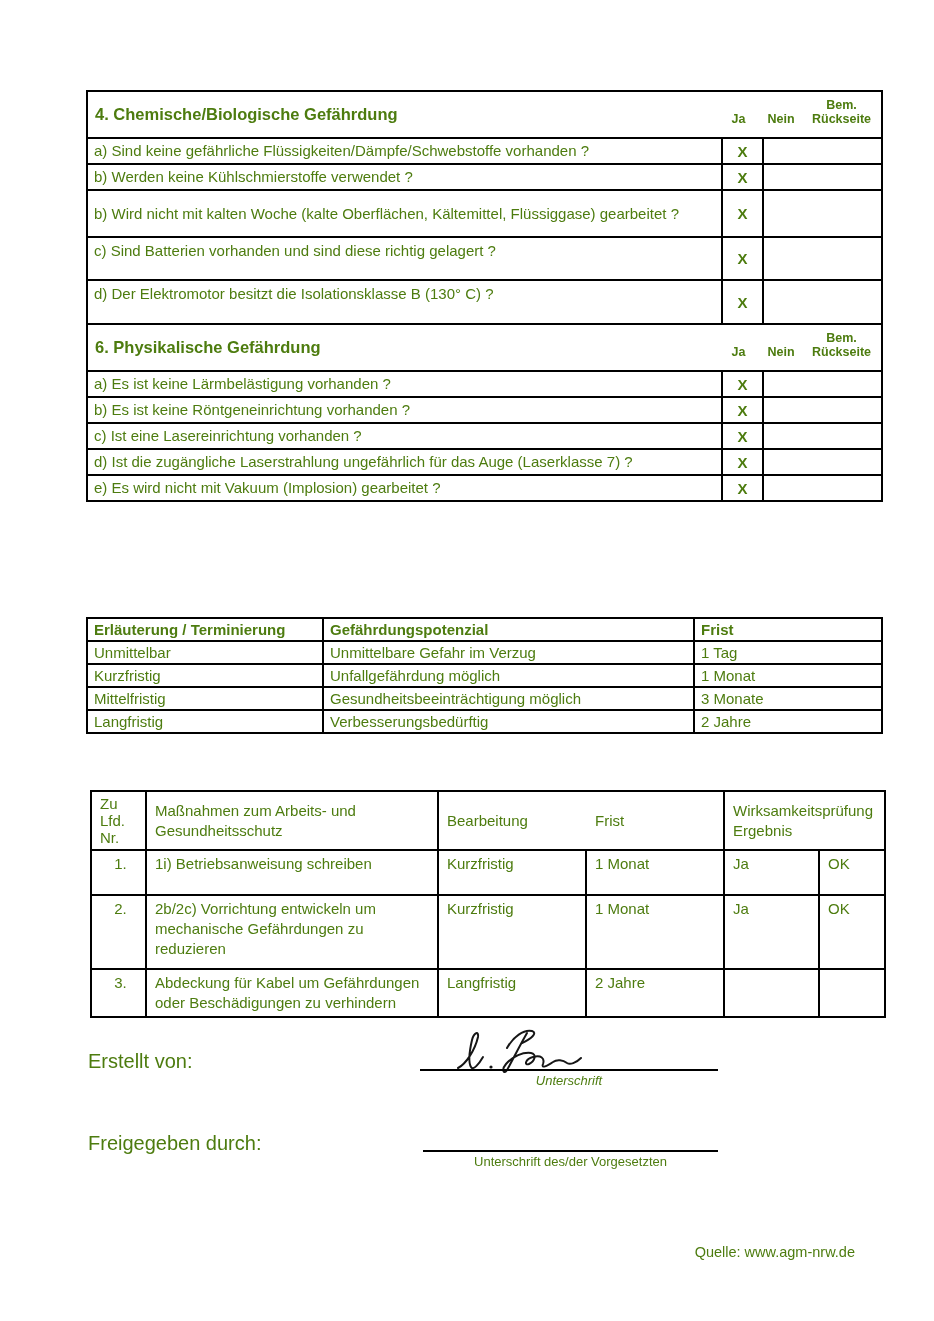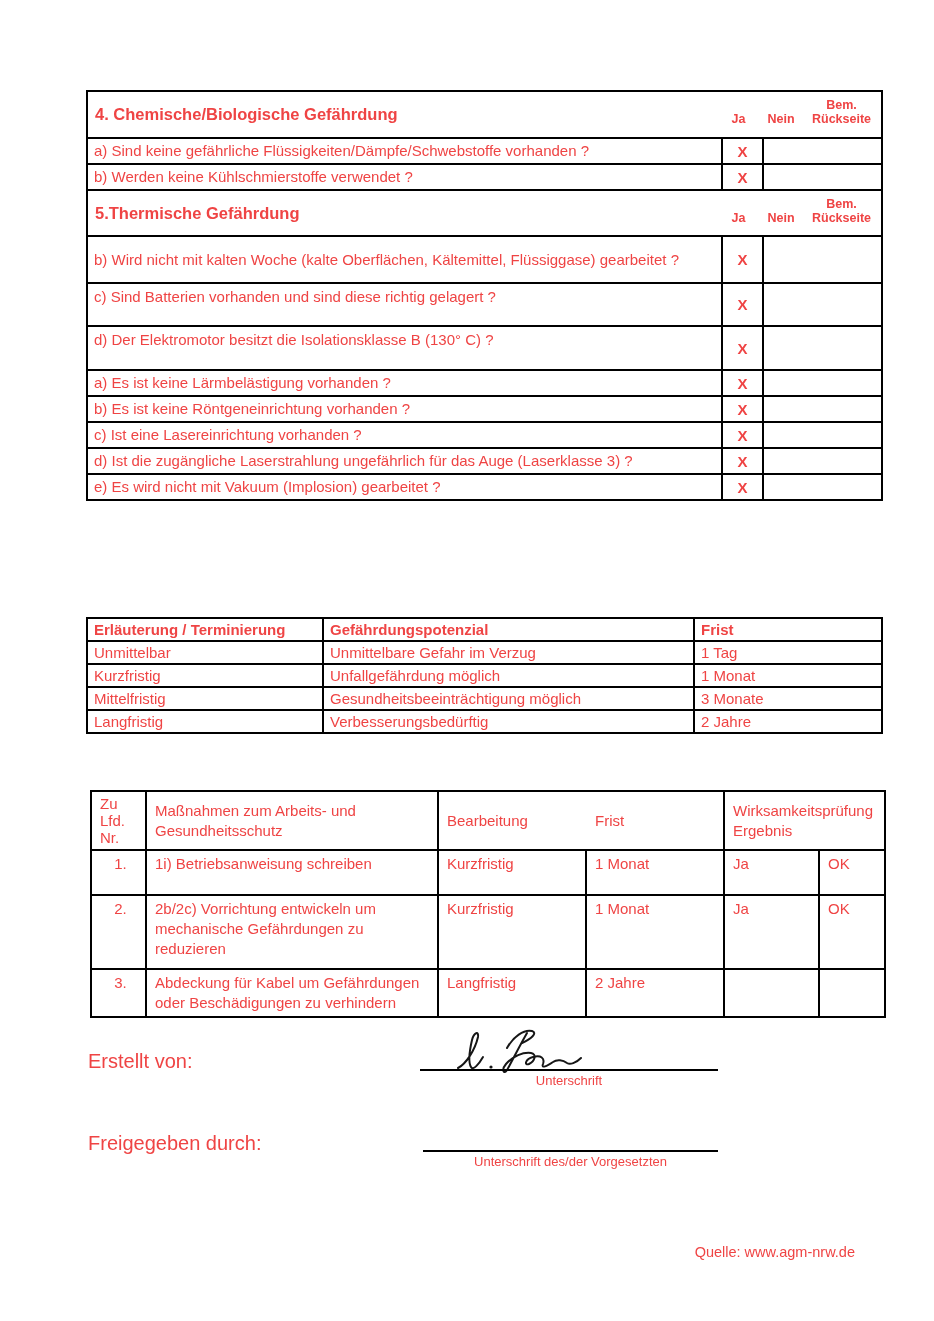"4. Chemische/Biologische Gefährdung" .page { color: #ef4444 -> #4d7c0f }
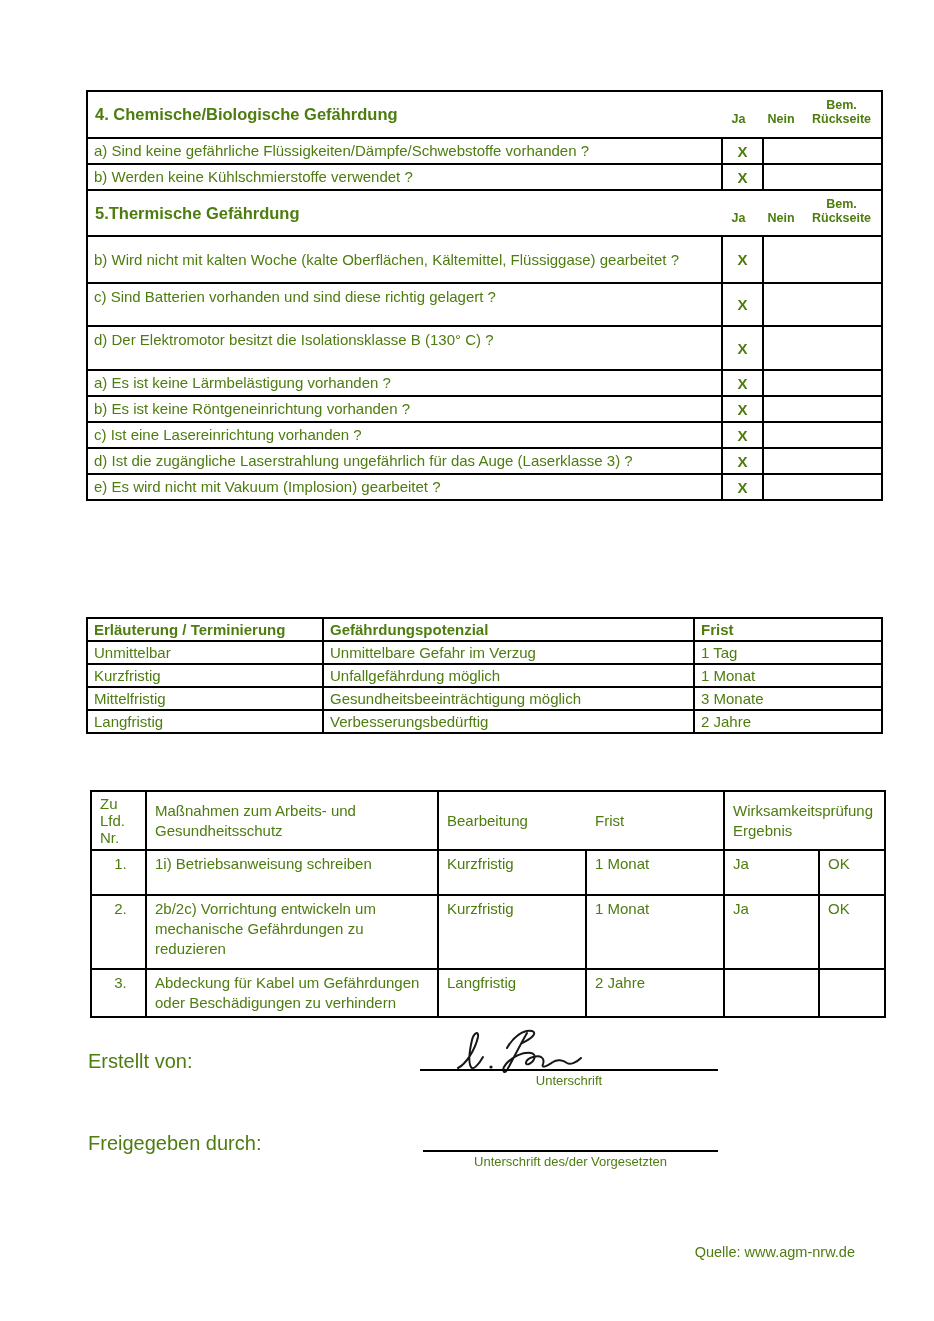"5.Thermische Gefährdung" tr.sech46 { html: <tr> <td> <div> <span>5.Thermische Gefährdung</span> <span> <span>Ja</span> <span>Nein</span> <span> <span>Bem.</span> <span>Rückseite</span> </span> </span> </div> </td> </tr> -> none }
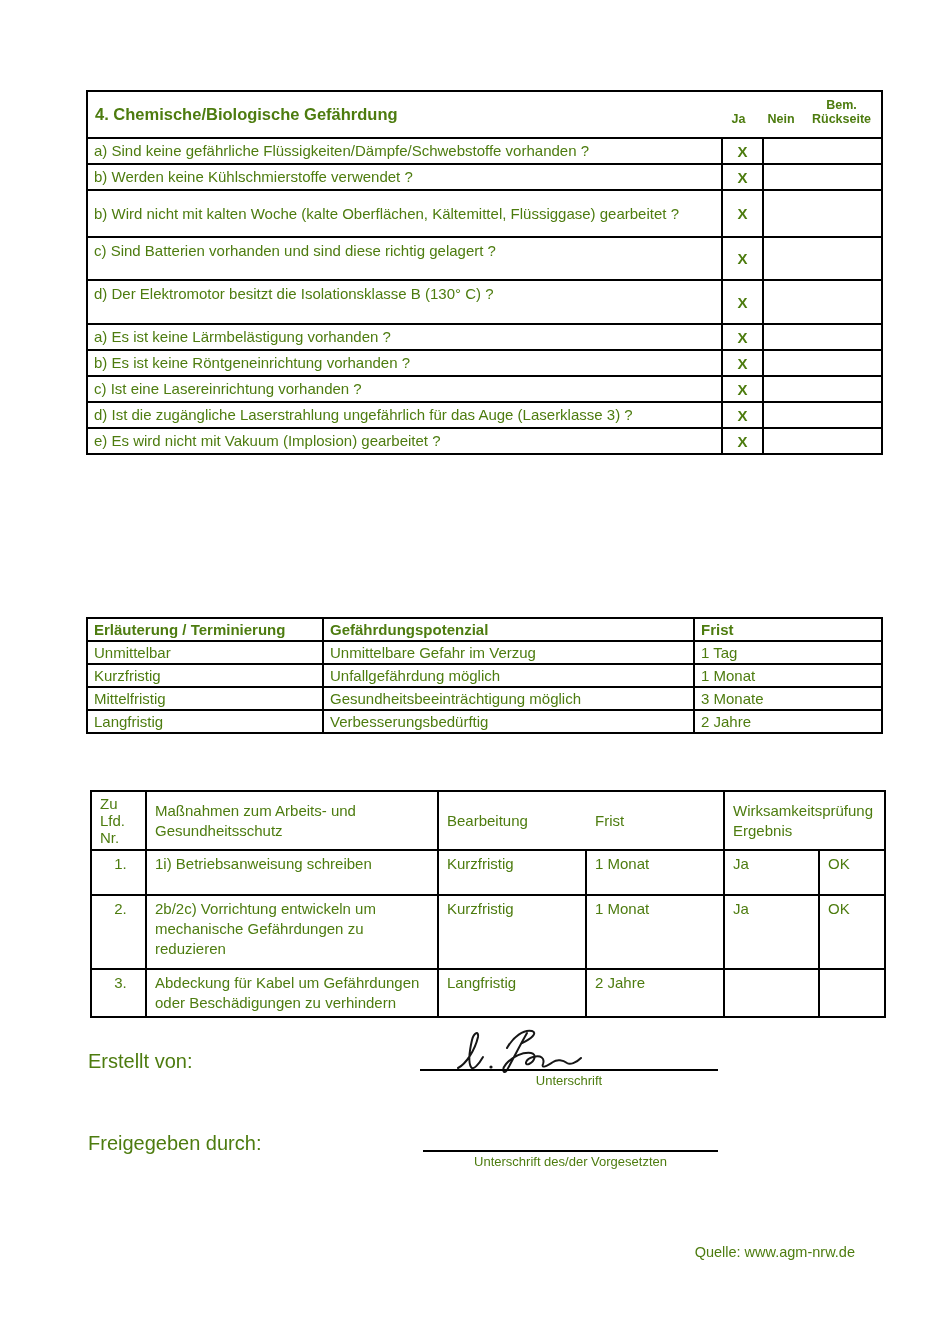"6. Physikalische Gefährdung" tr.sech { html: none -> <tr> <td> <div> <span>6. Physikalische Gefährdung</span> <span> <span>Ja</span> <span>Nein</span> <span> <span>Bem.</span> <span>Rückseite</span> </span> </span> </div> </td> </tr> }
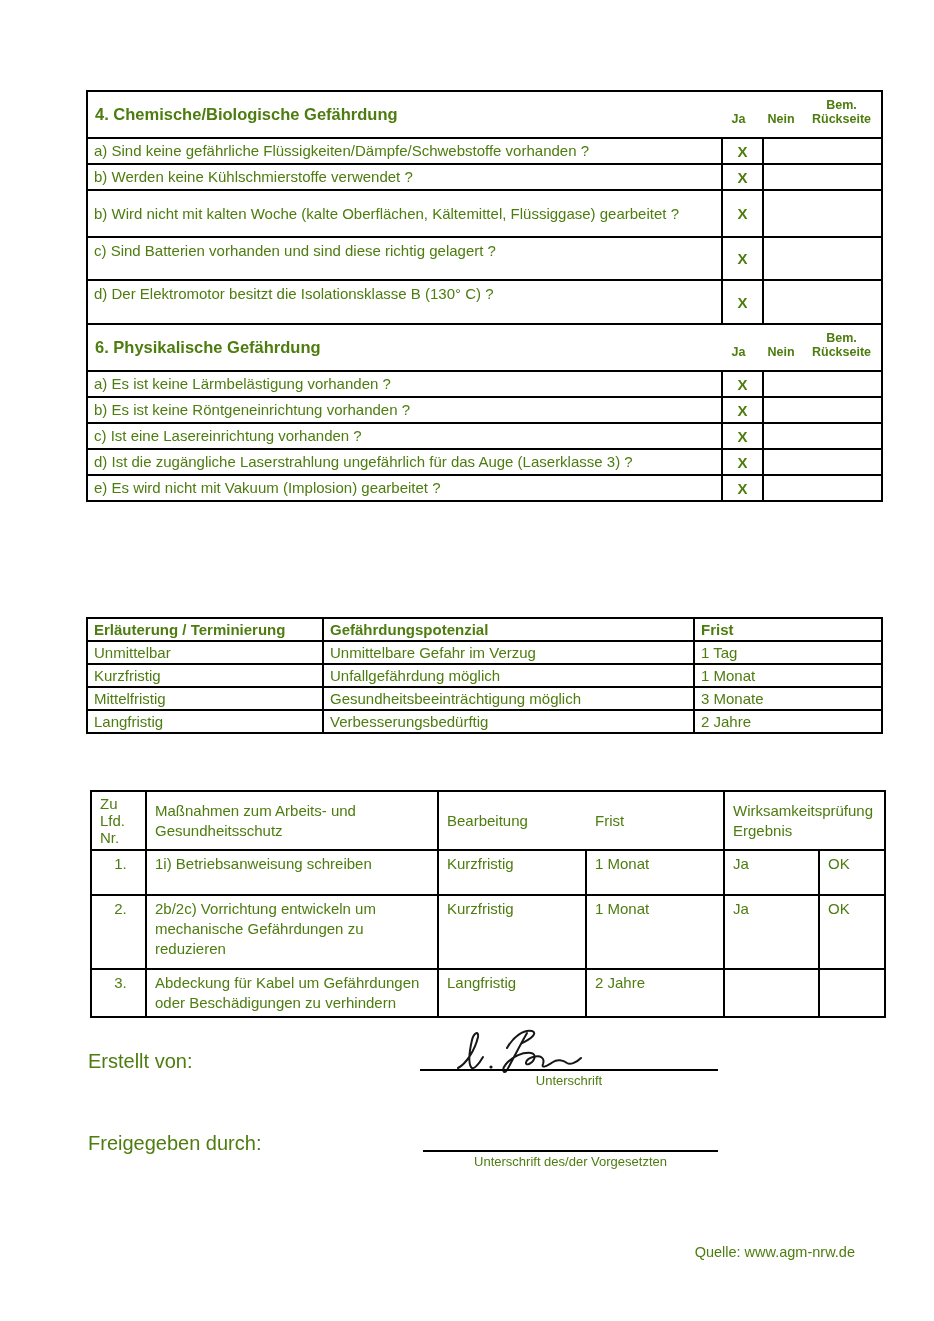"d) Ist die zugängliche Laserstrahlung" td.ques { text: 3 -> 7 }
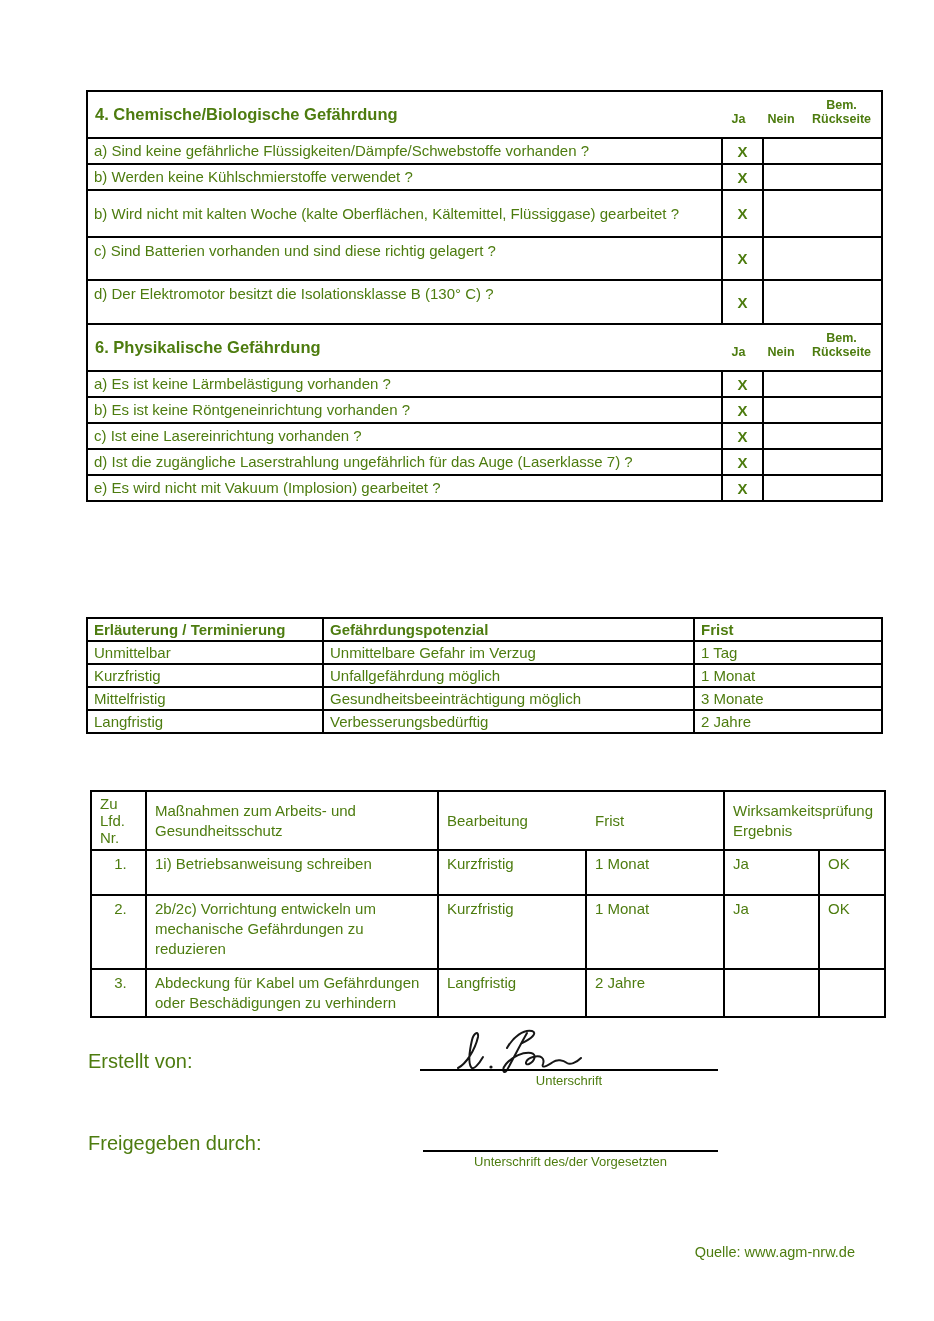"Unterschrift" div.sigcap { font-style: none -> italic }
